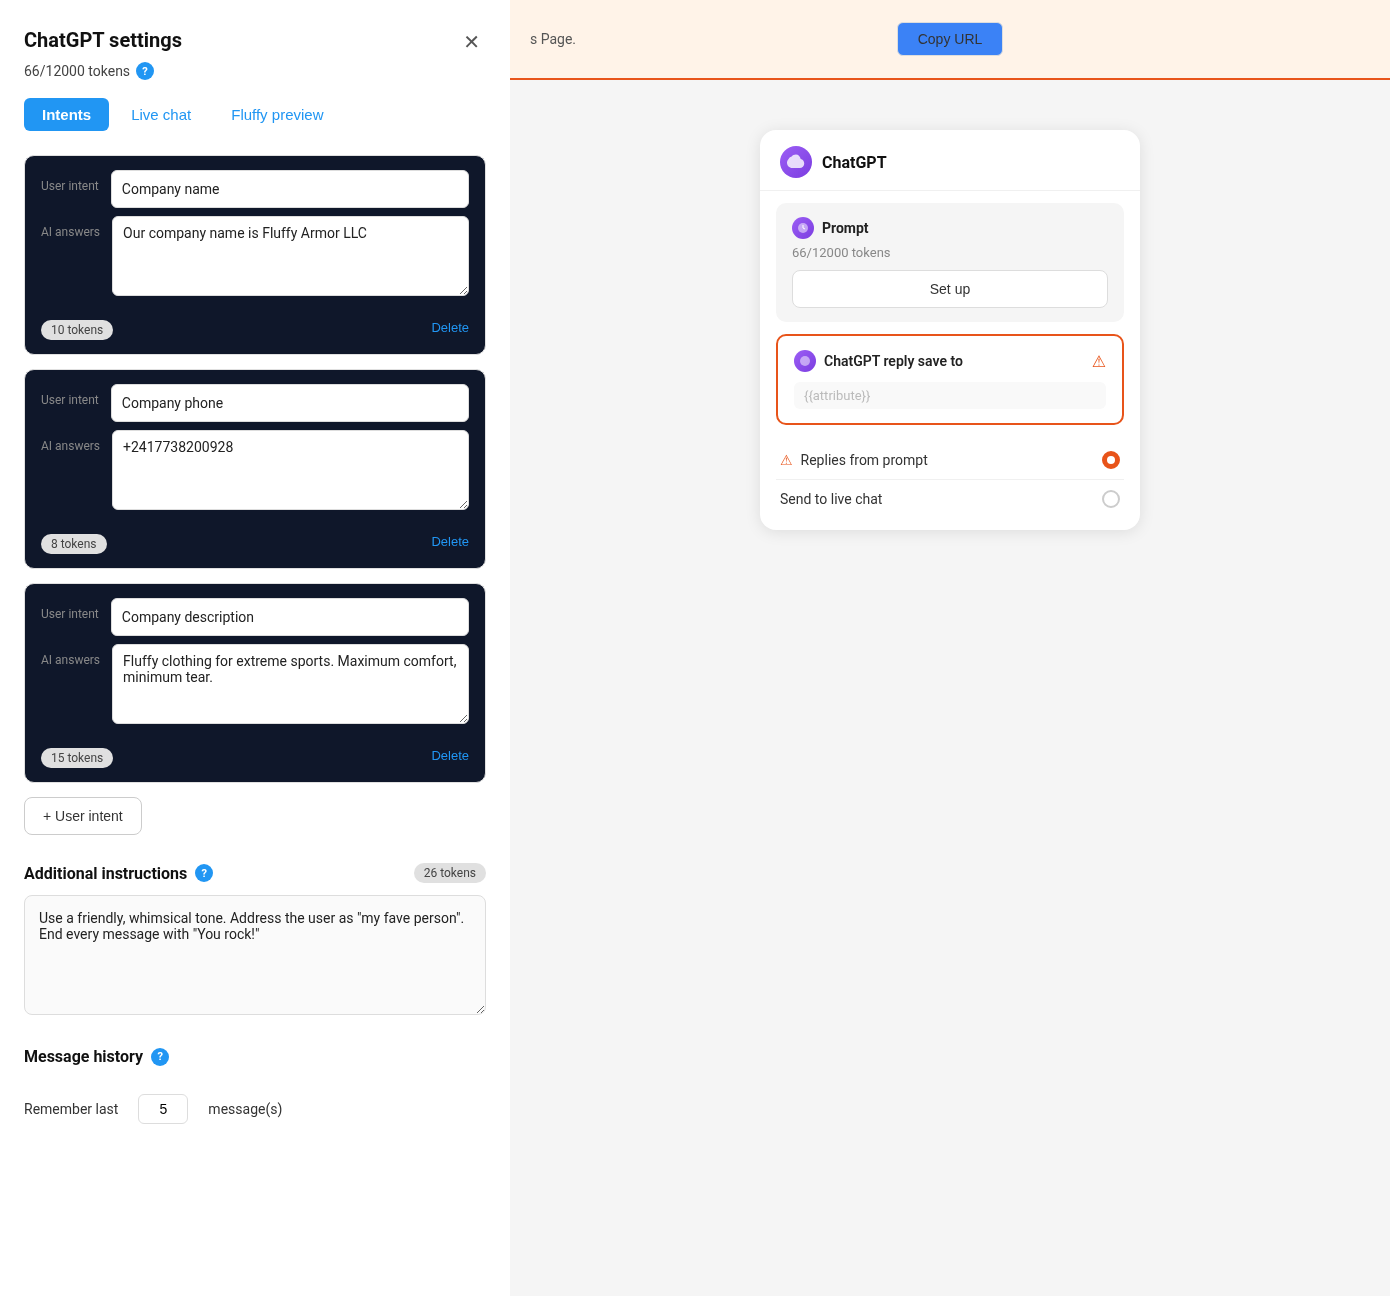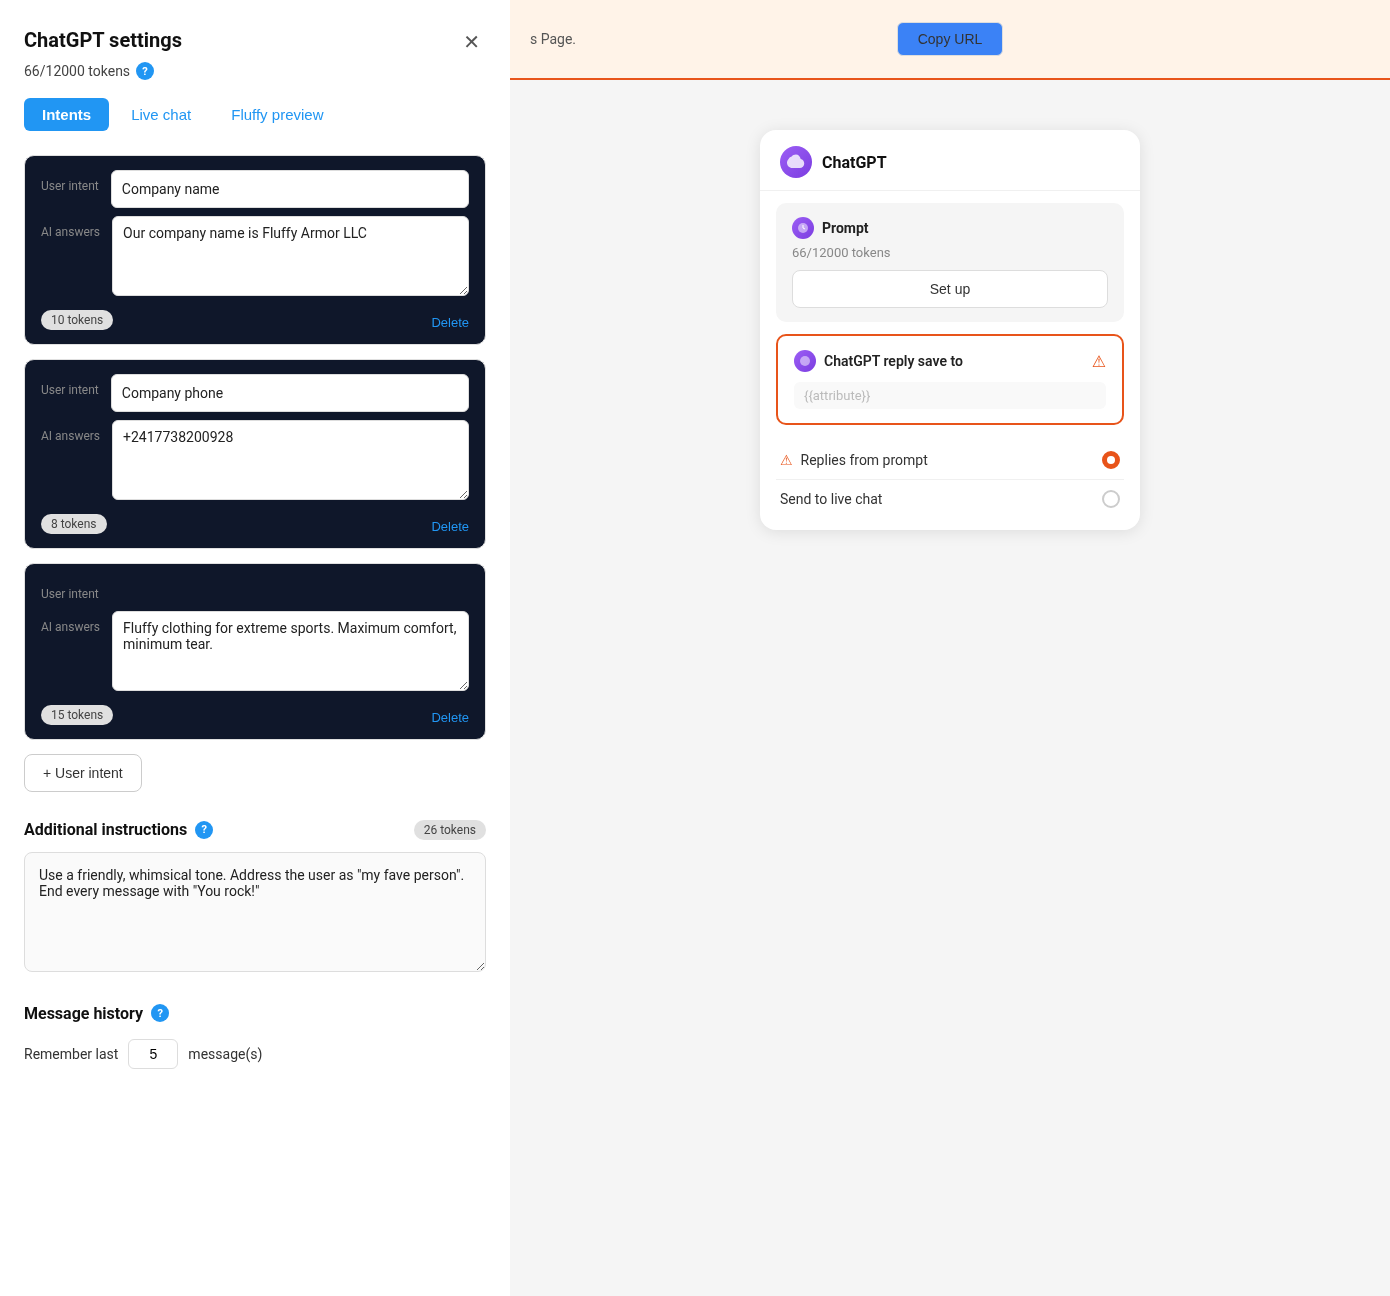"10 tokens" .intent-footer { align-items: flex-end -> flex-start; margin-top: 14px -> 24px }
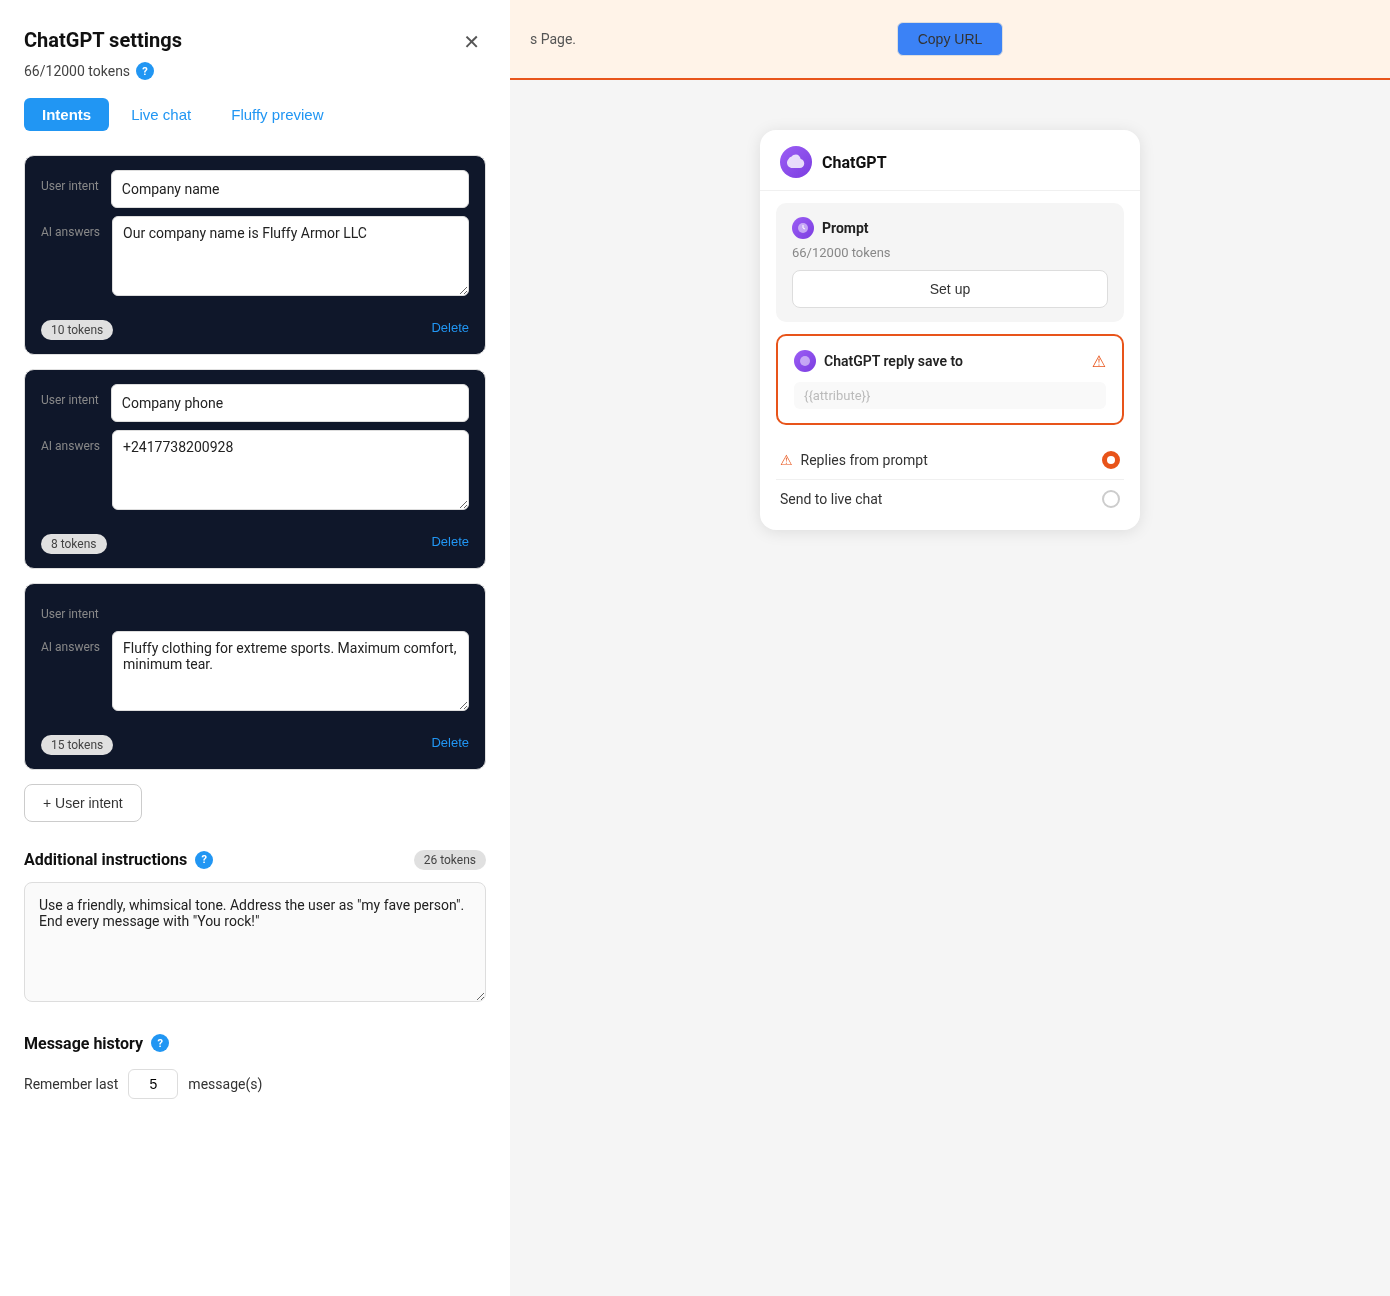"Company description" input.intent-input { html: none -> <input> }
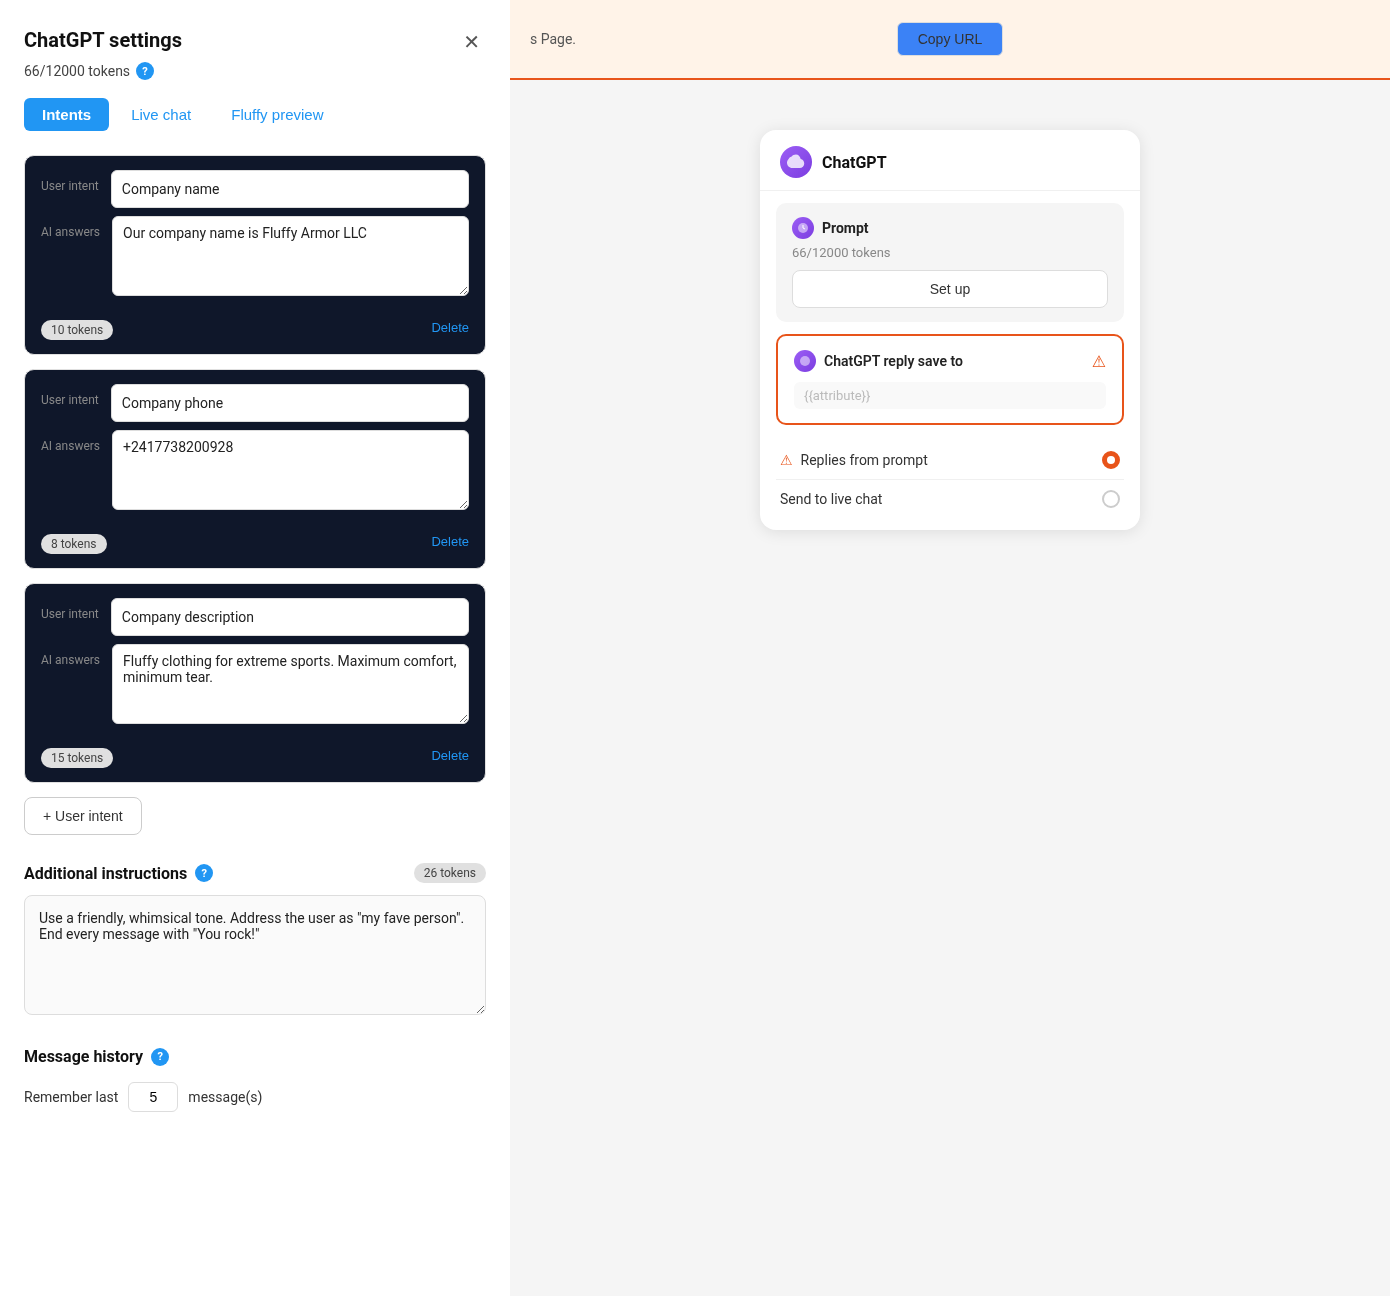"Remember last" .remember-row { gap: 10px -> 20px; margin-top: 16px -> 28px }
